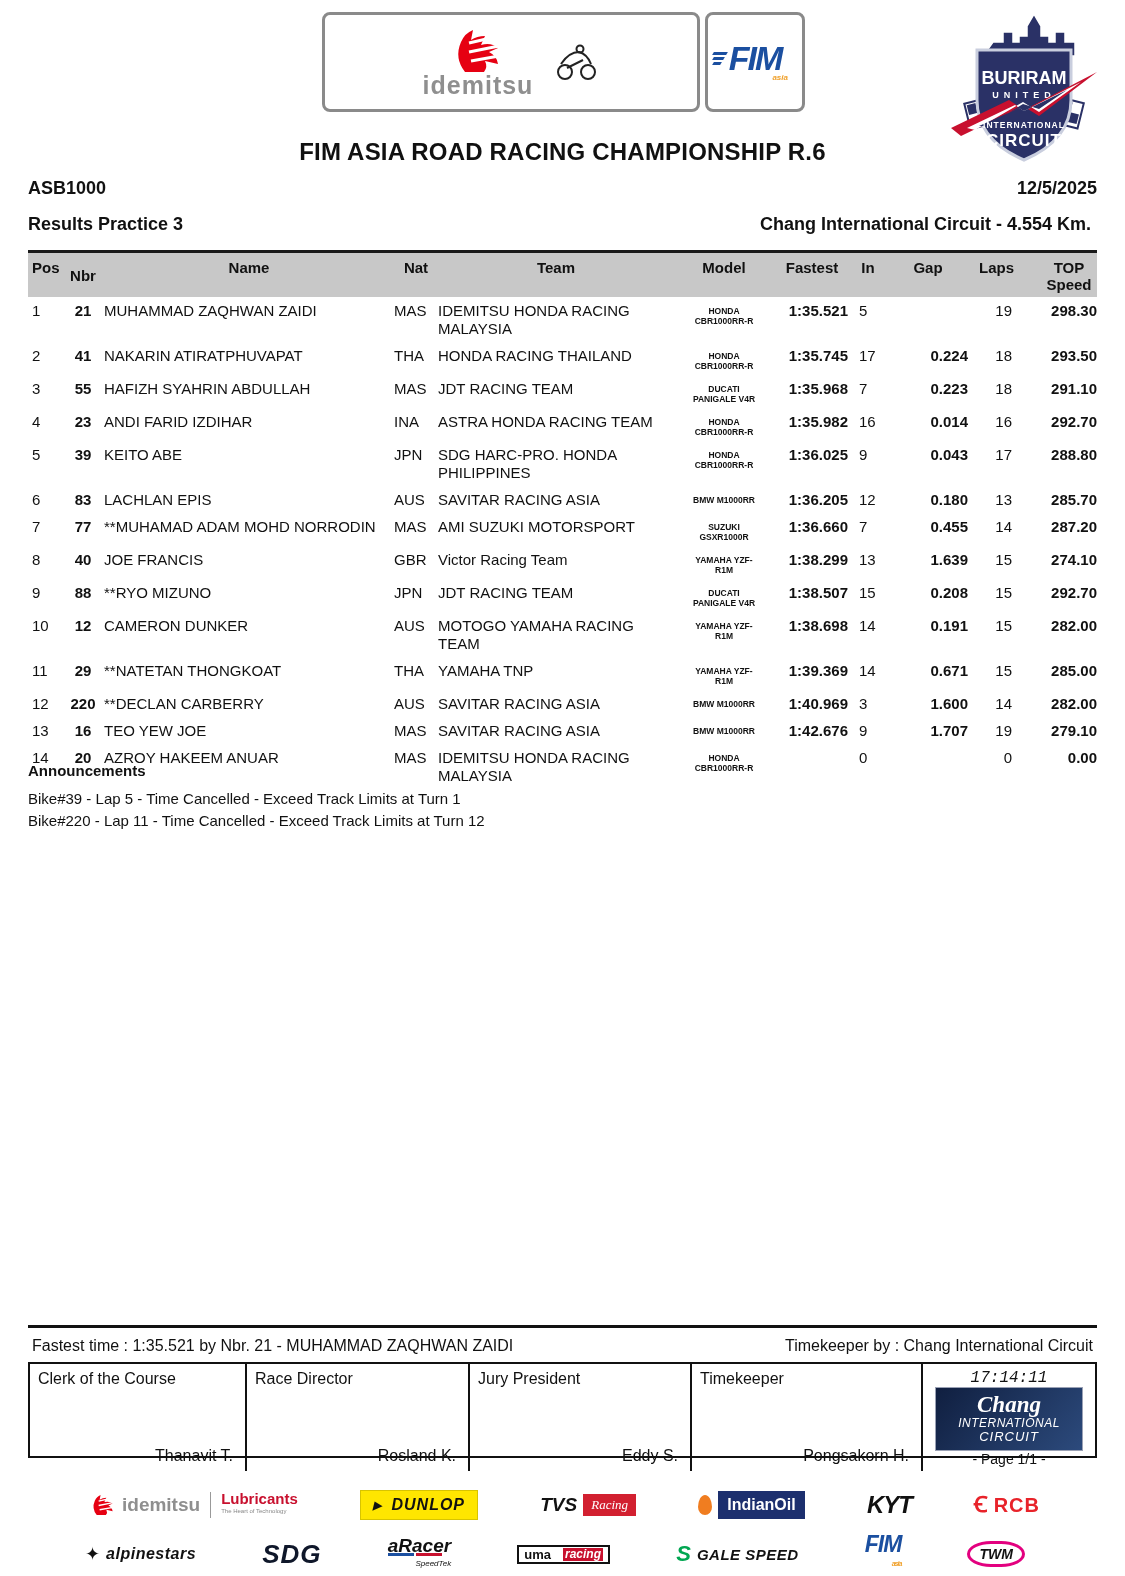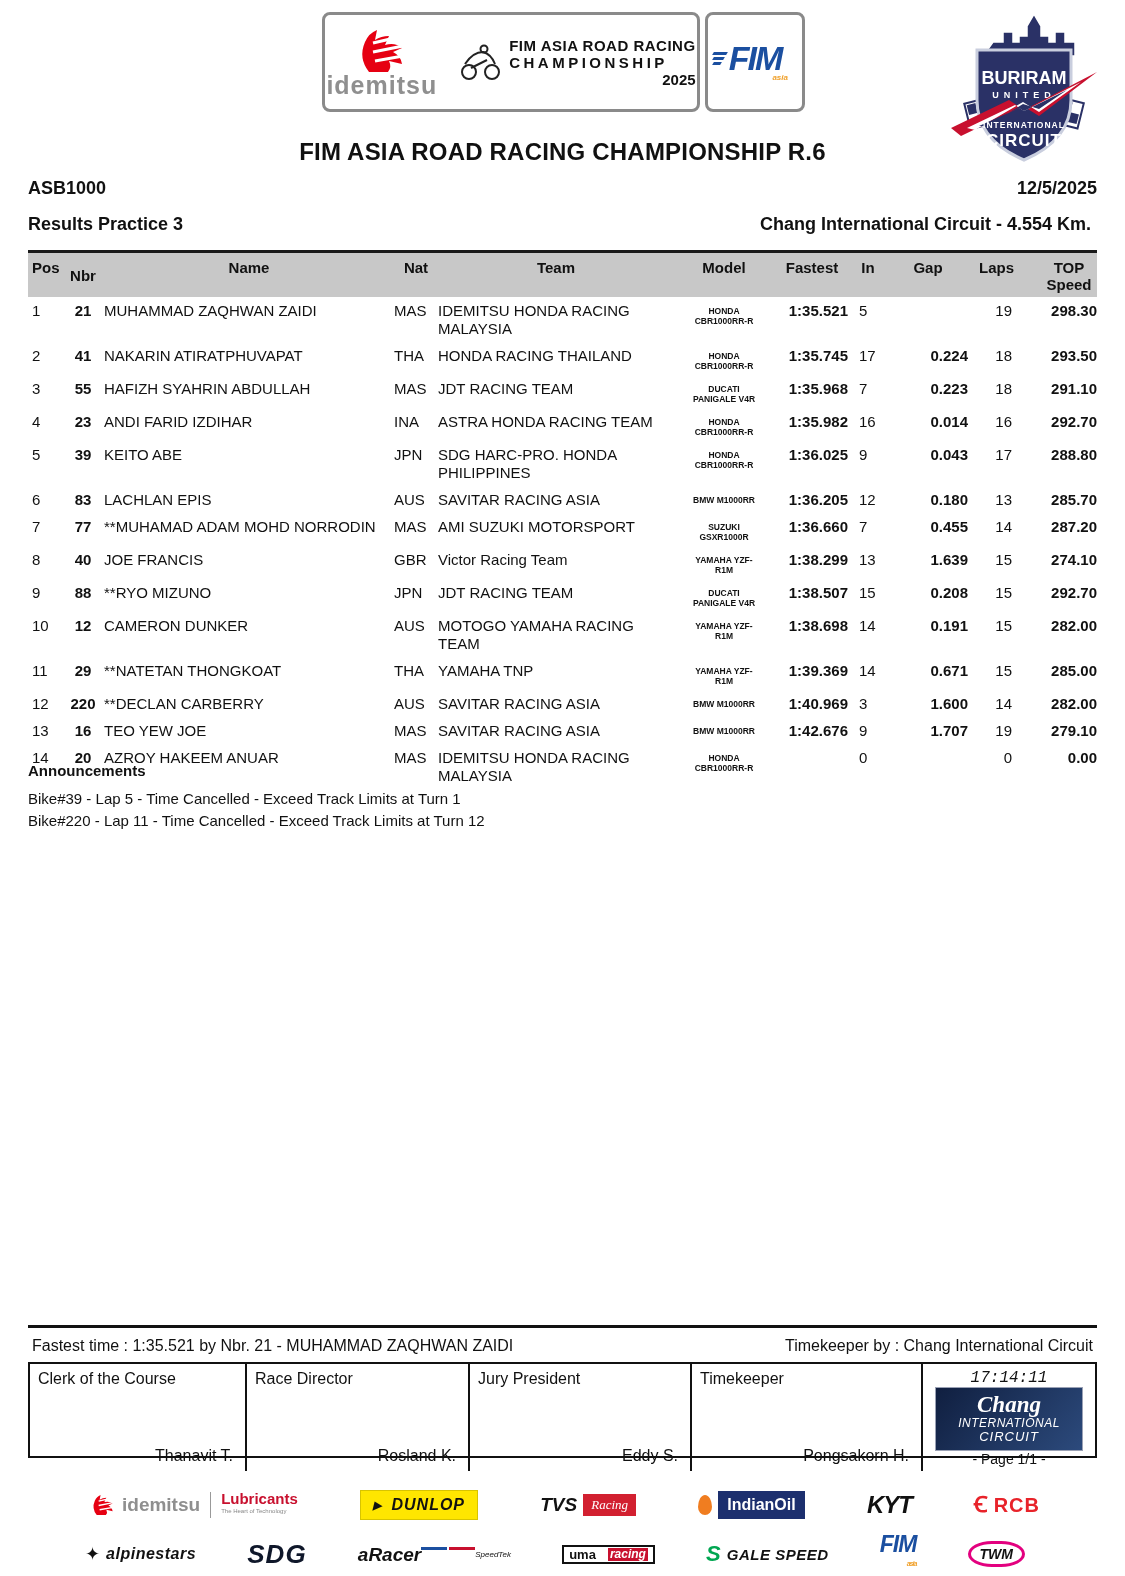"FIM ASIA ROAD RACING" div.arrc-text { html: <div> <div>FIM ASIA ROAD RACING</div> <div>CHAMPIONSHIP</div> <div>2025</div> </div> -> none }
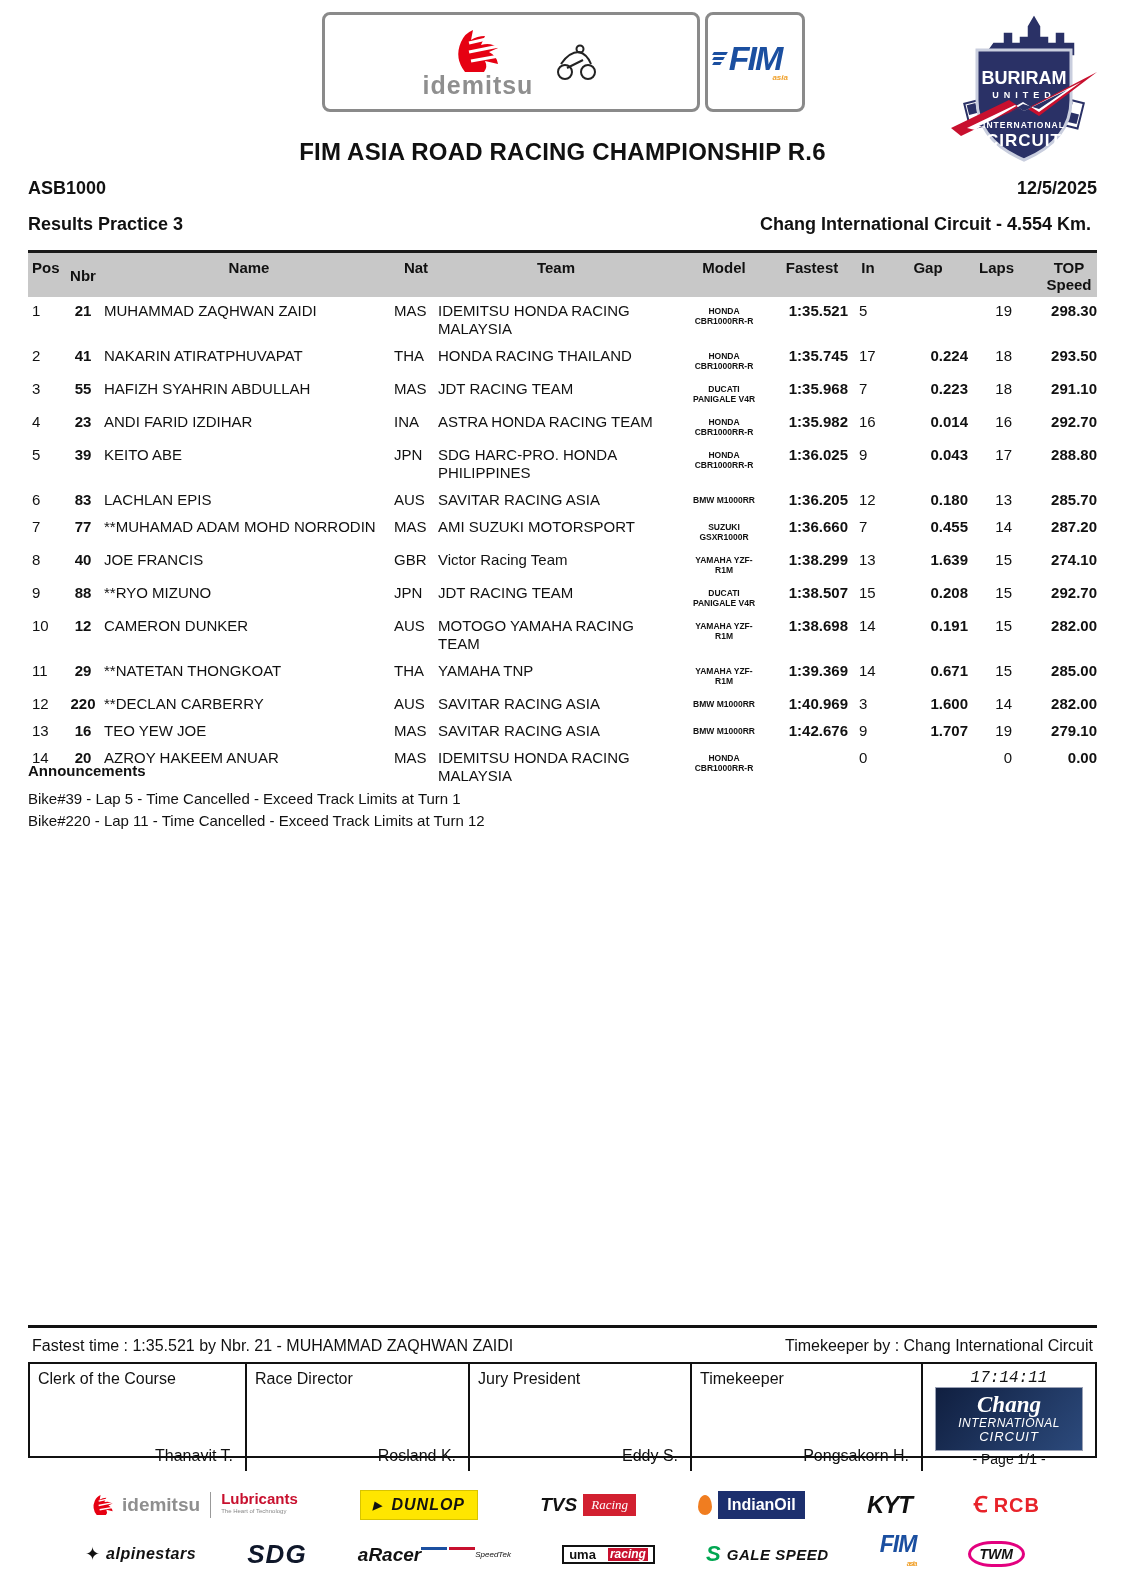"aRacer" .sp-aracer { flex-direction: row -> column }
